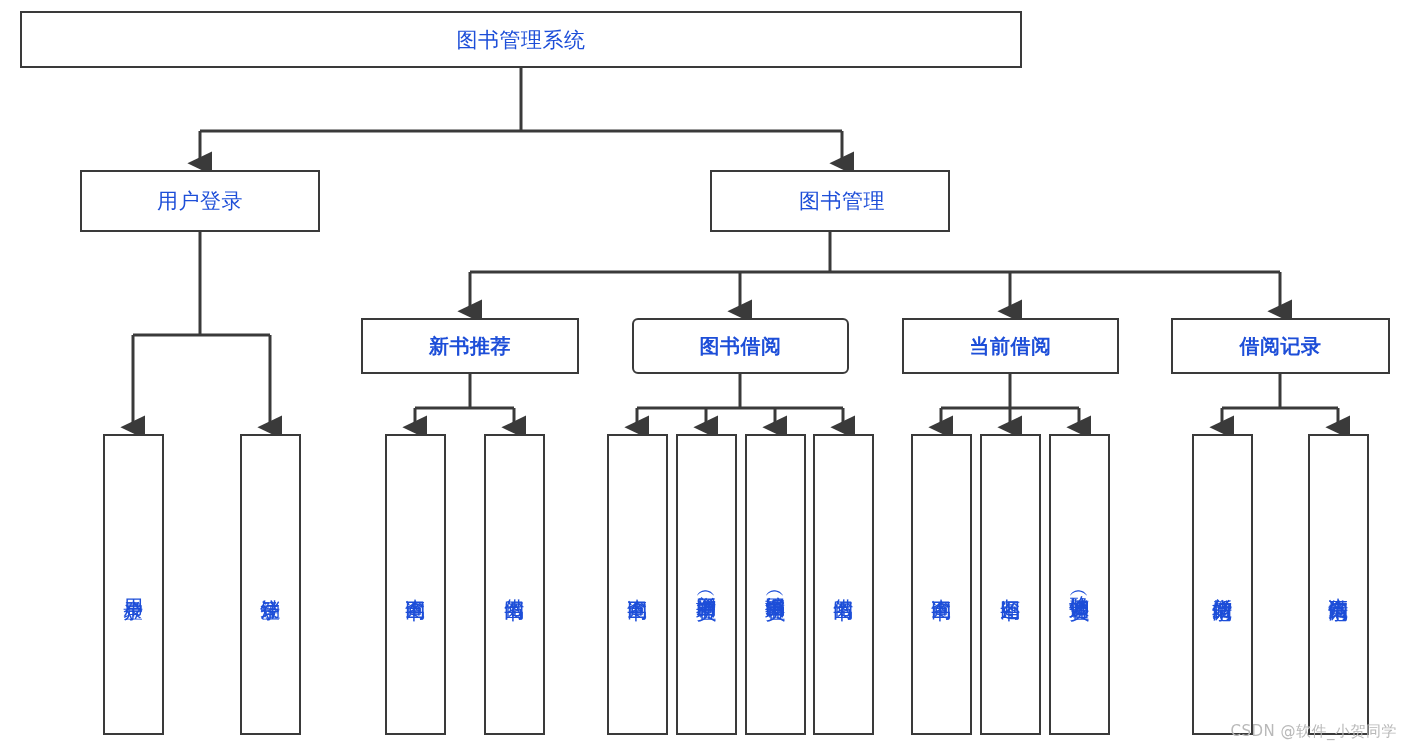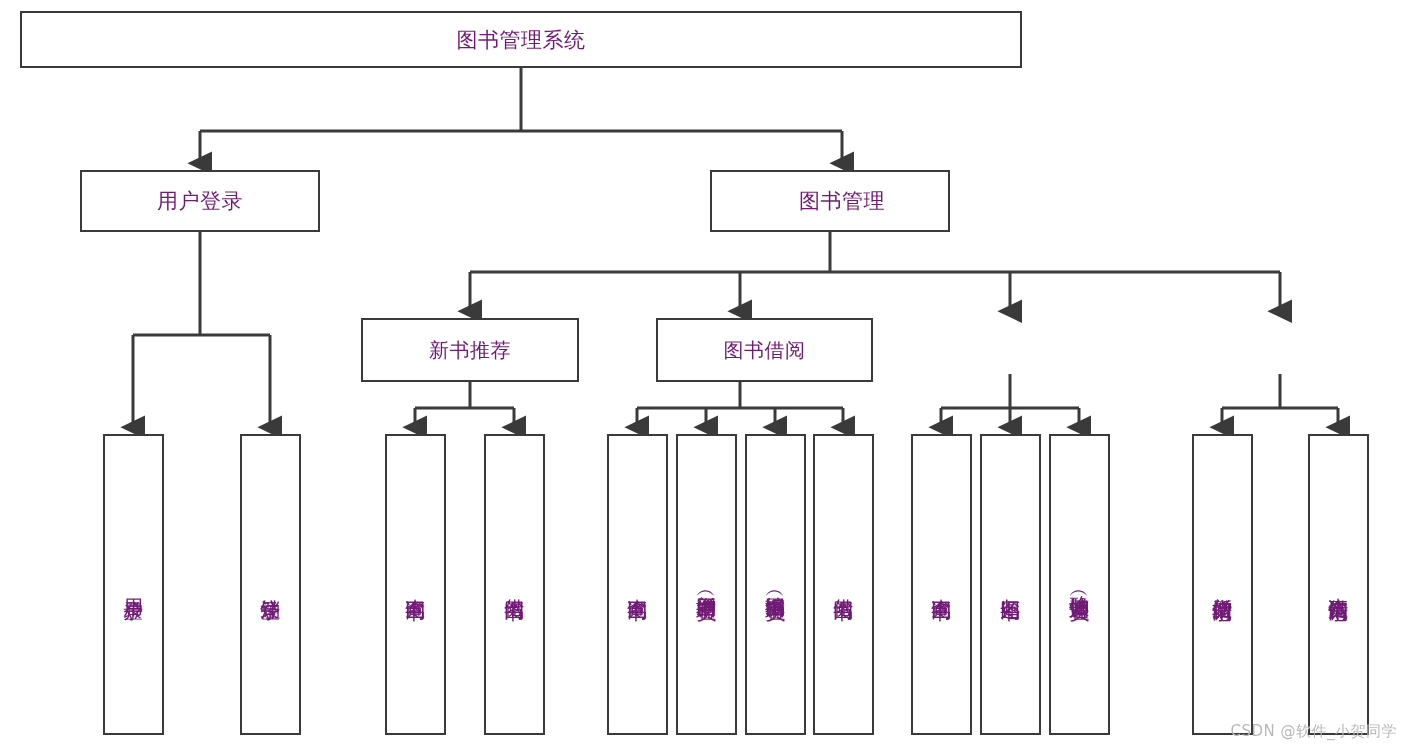"图书管理系统" .node-label { color: #701a75 -> #1d4ed8 }
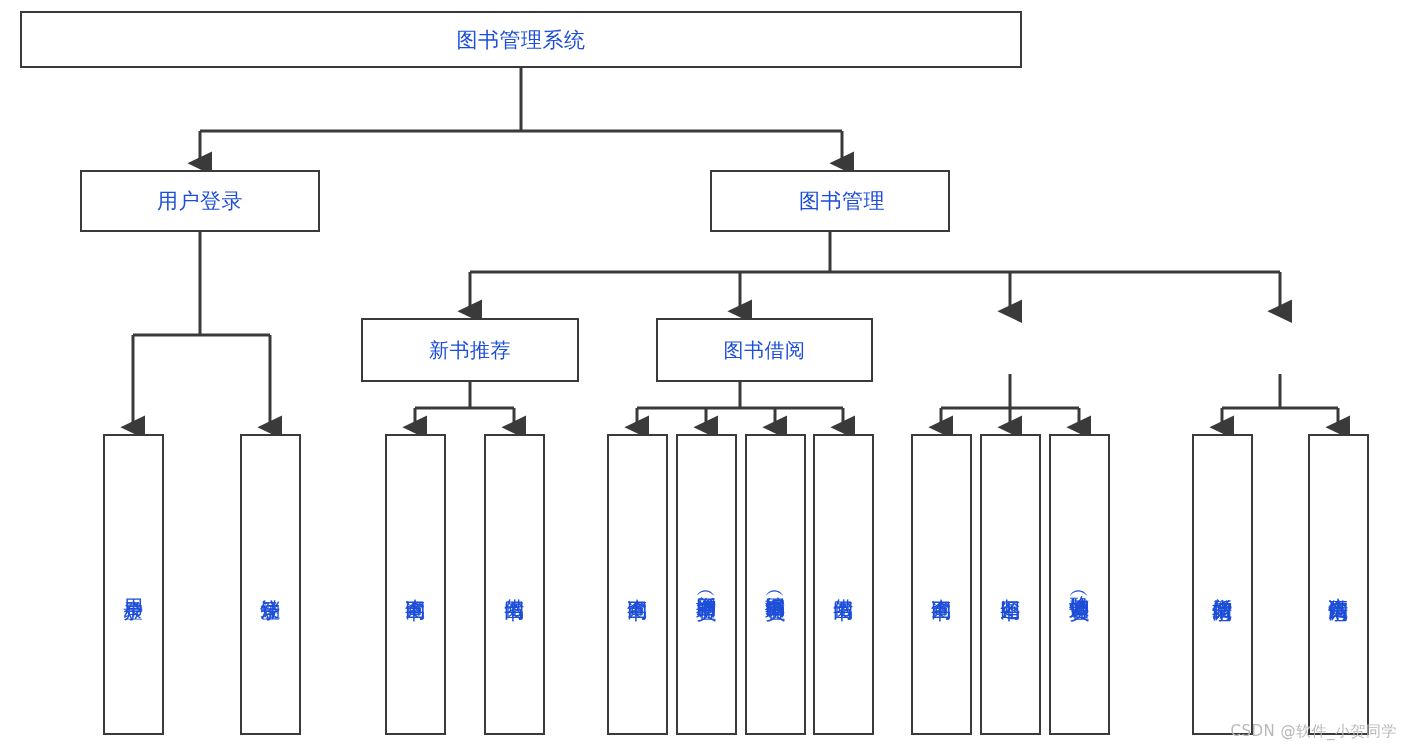"新书推荐" .node.lvl3 { font-weight: none -> bold; height: 64px -> 56px }
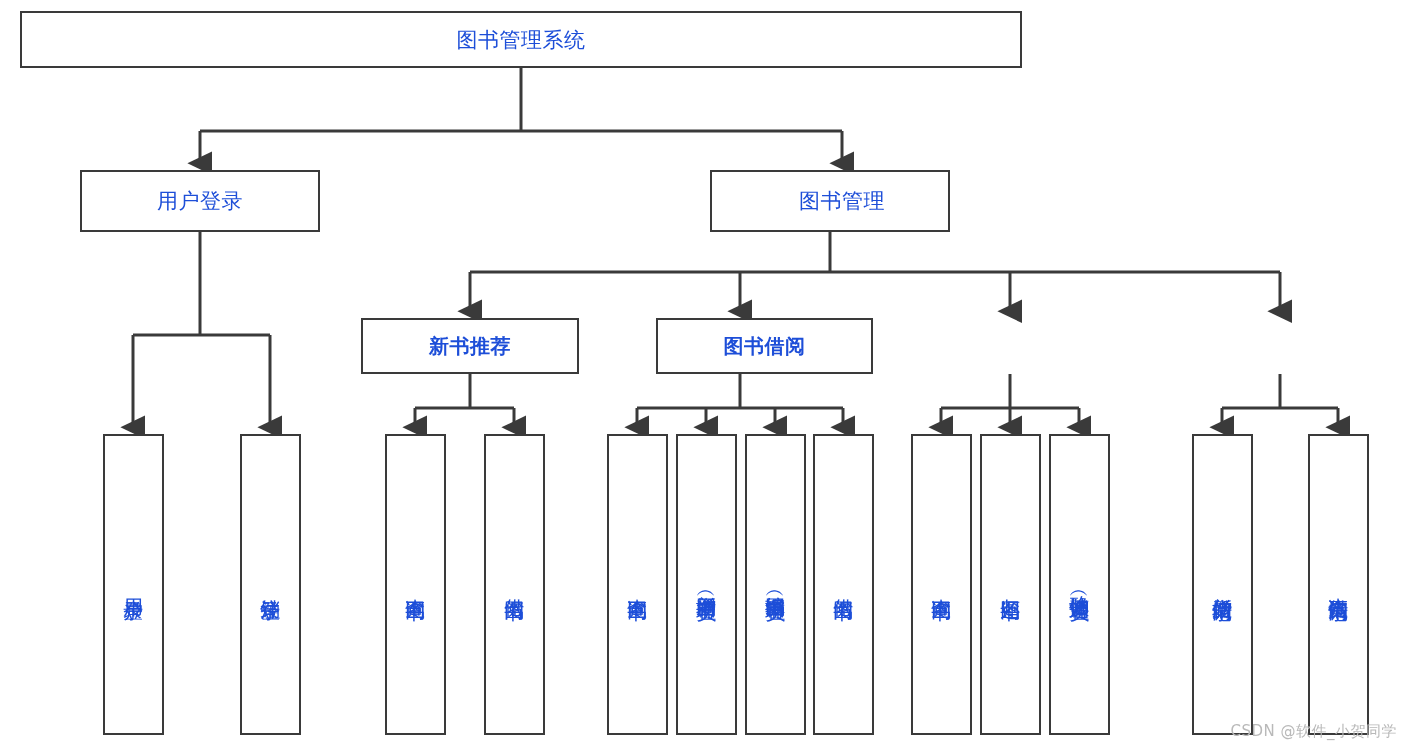"图书借阅" div.node { border-radius: none -> 6px; left: 656px -> 632px }
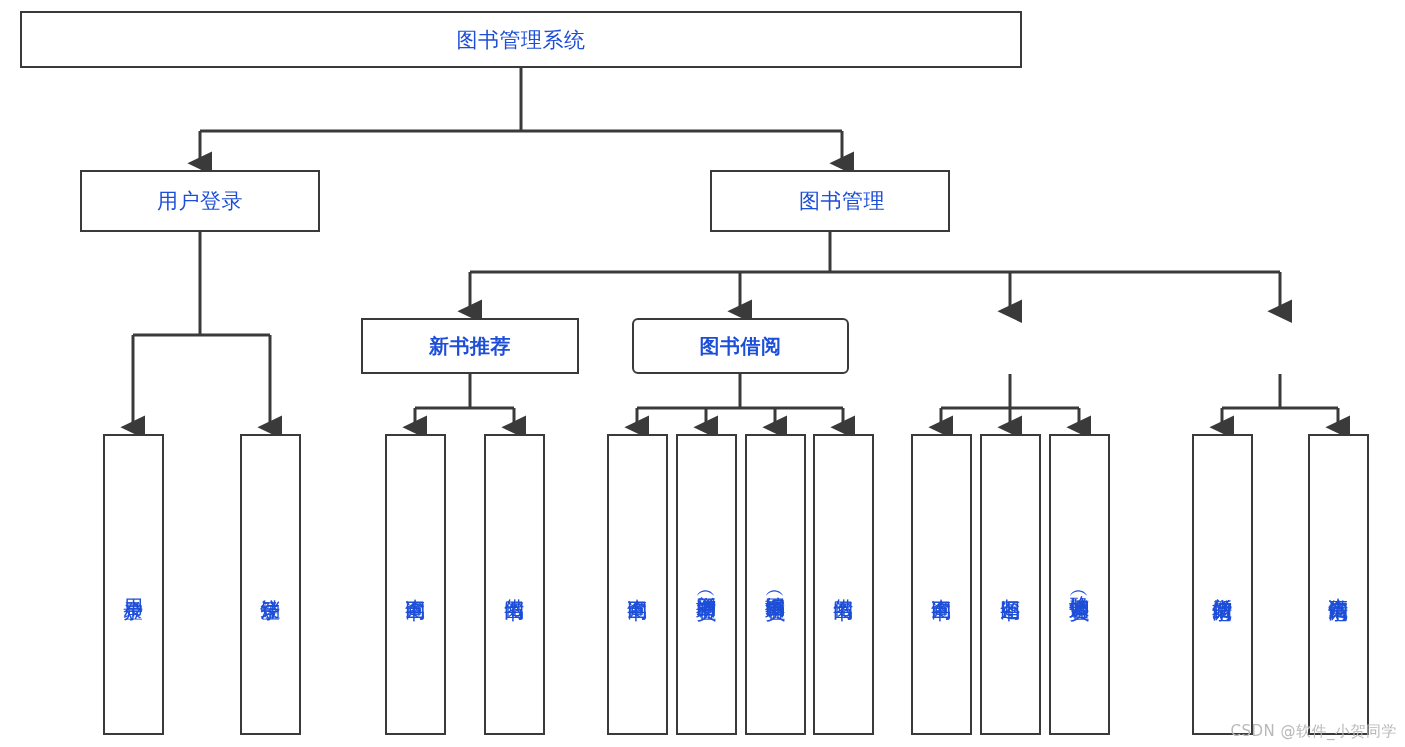"当前借阅" div.node { html: none -> <div> <span>当前借阅</span> </div> }
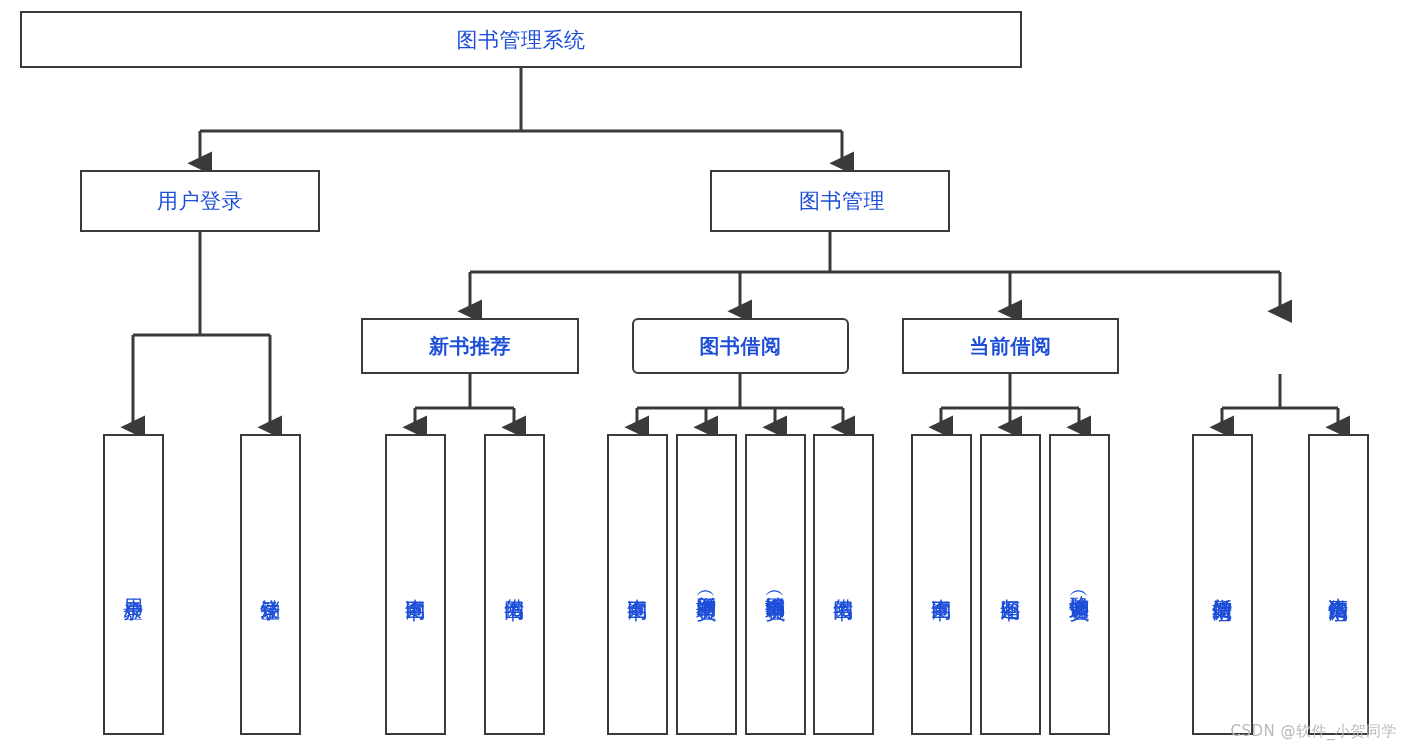"借阅记录" div.node { html: none -> <div> <span>借阅记录</span> </div> }
